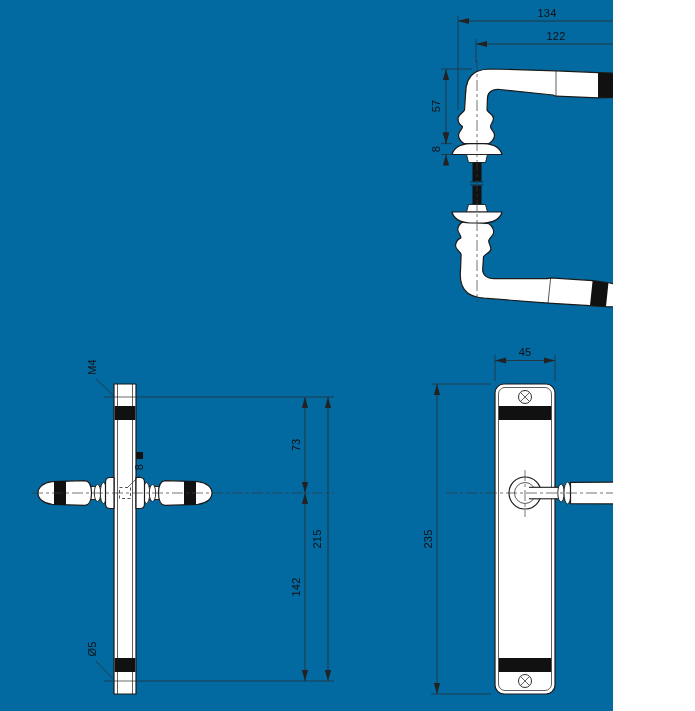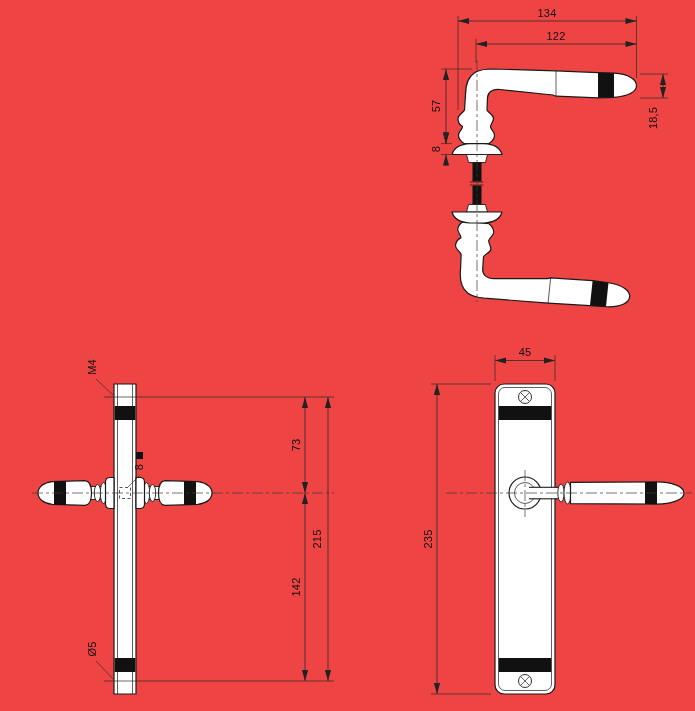"134" .stage { background: #ef4444 -> #0369a1; width: 695px -> 613px }
